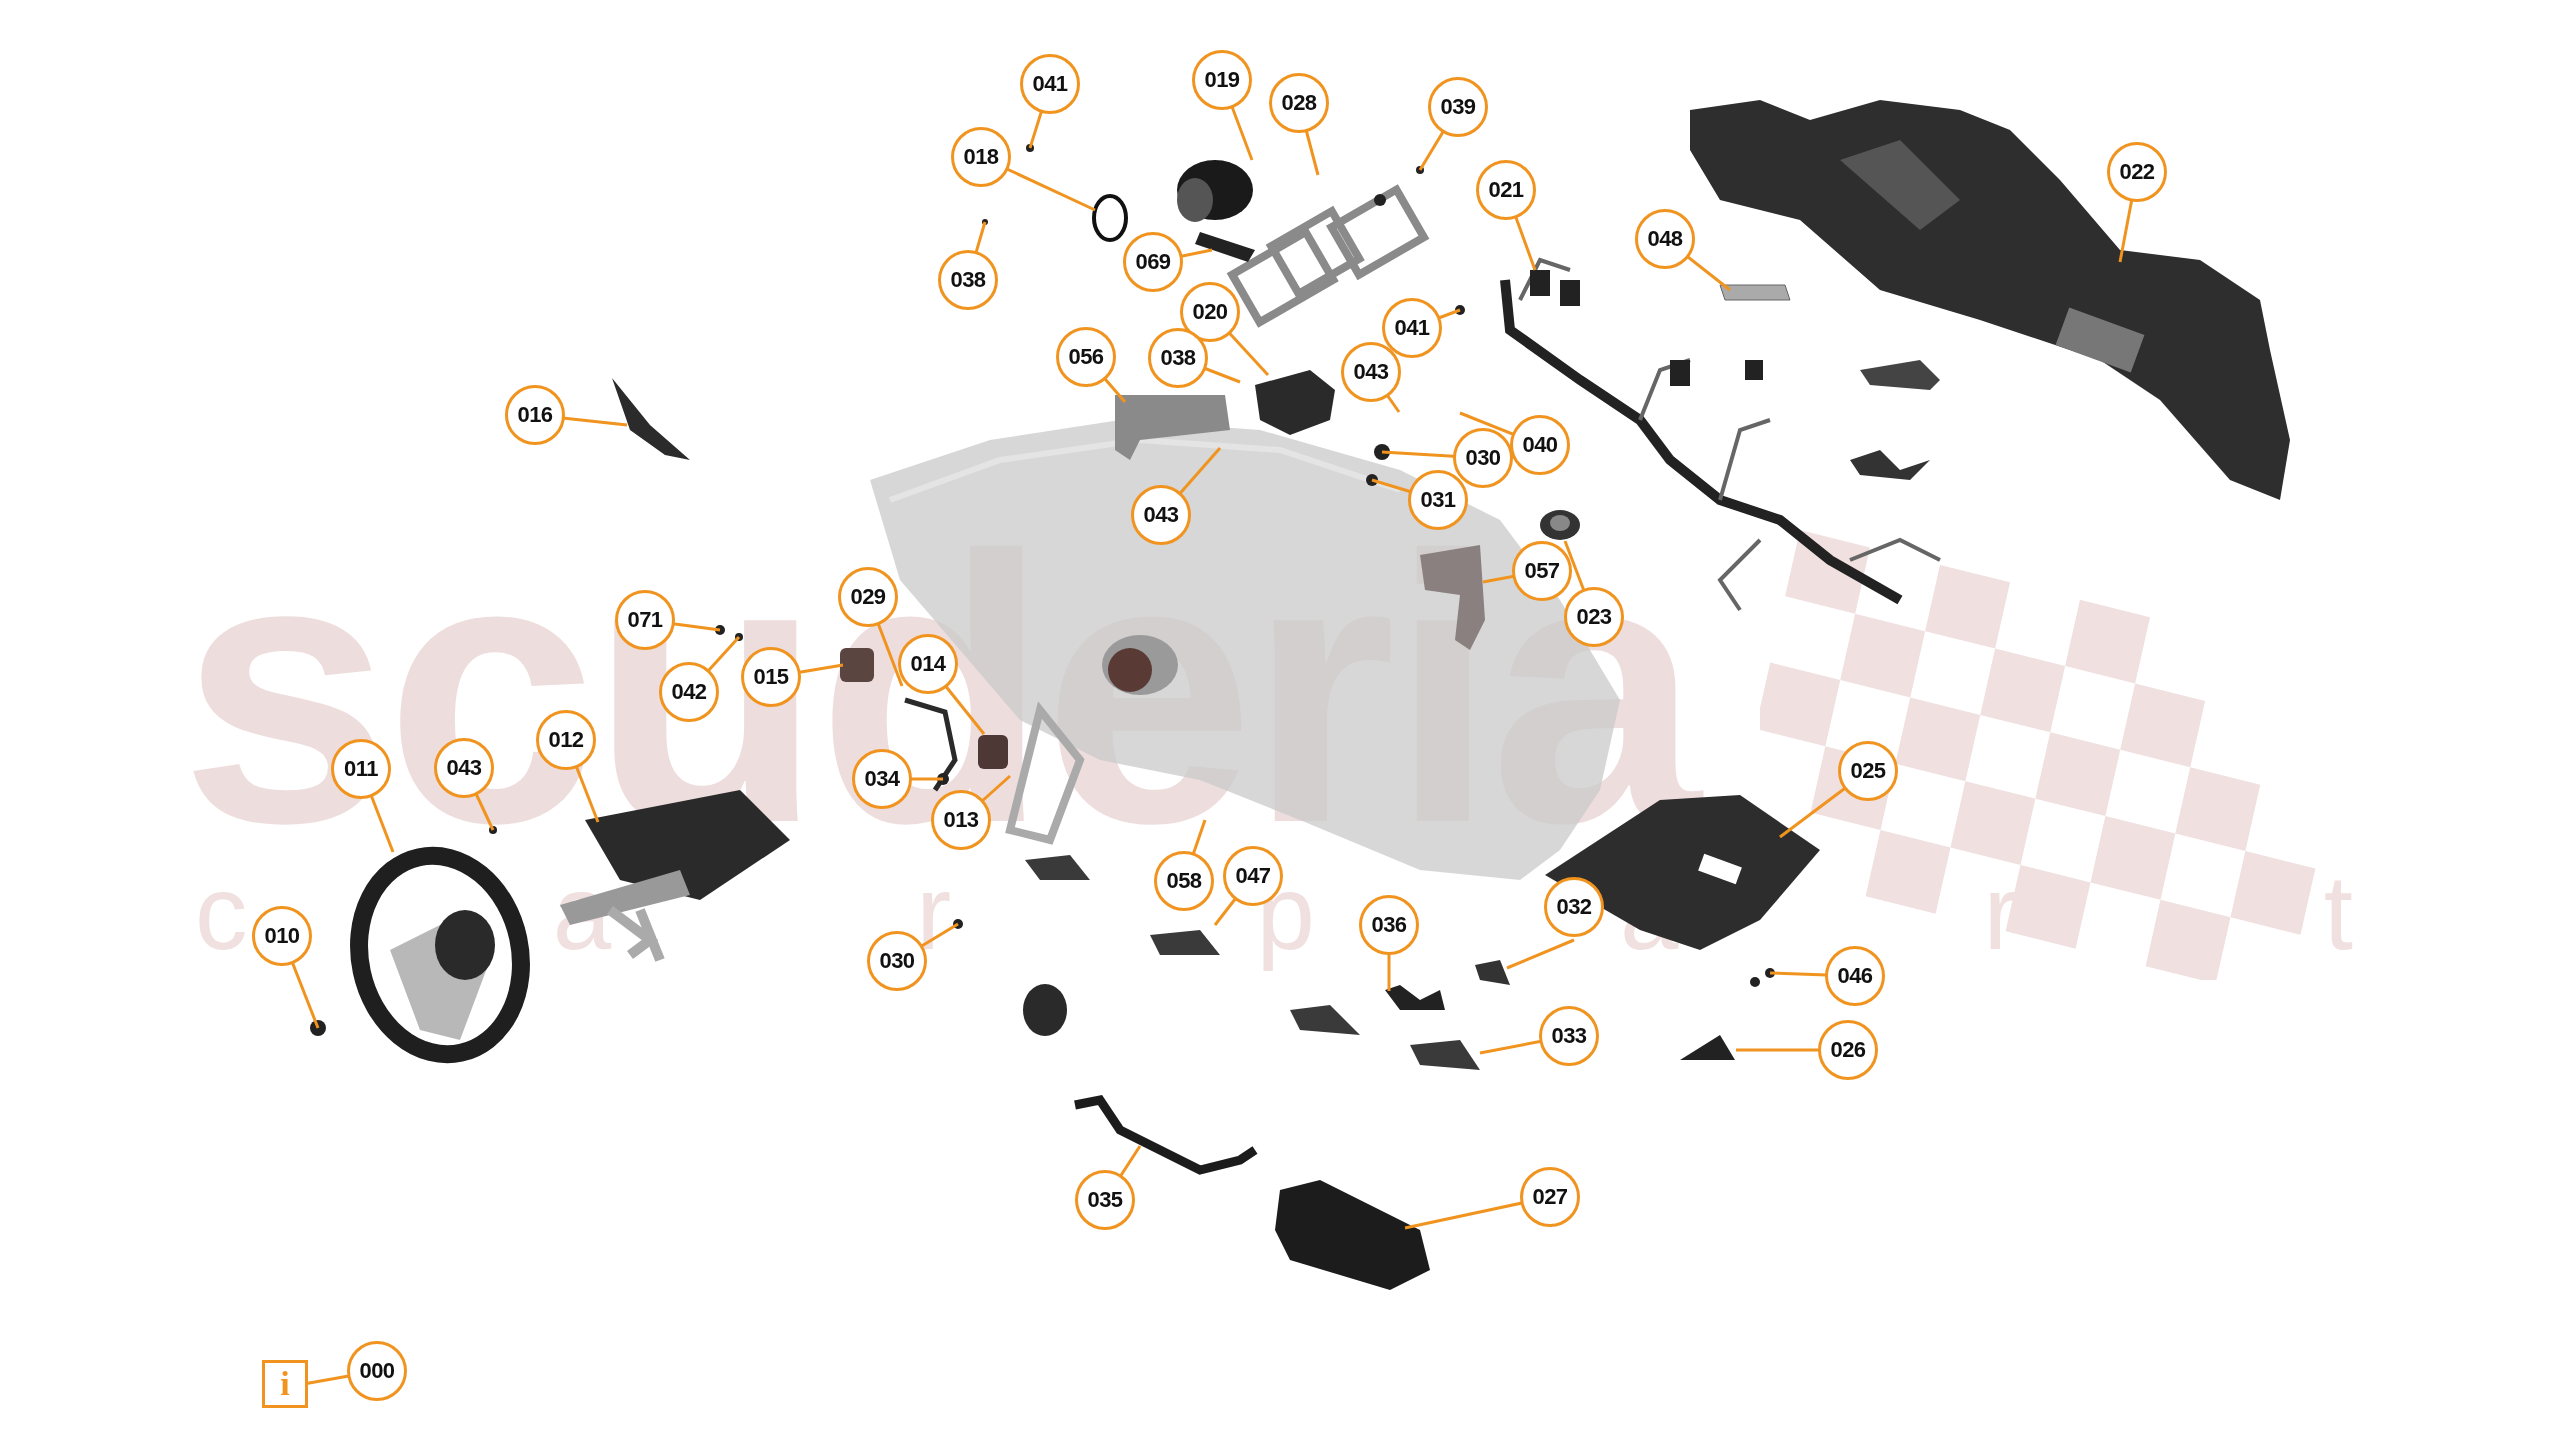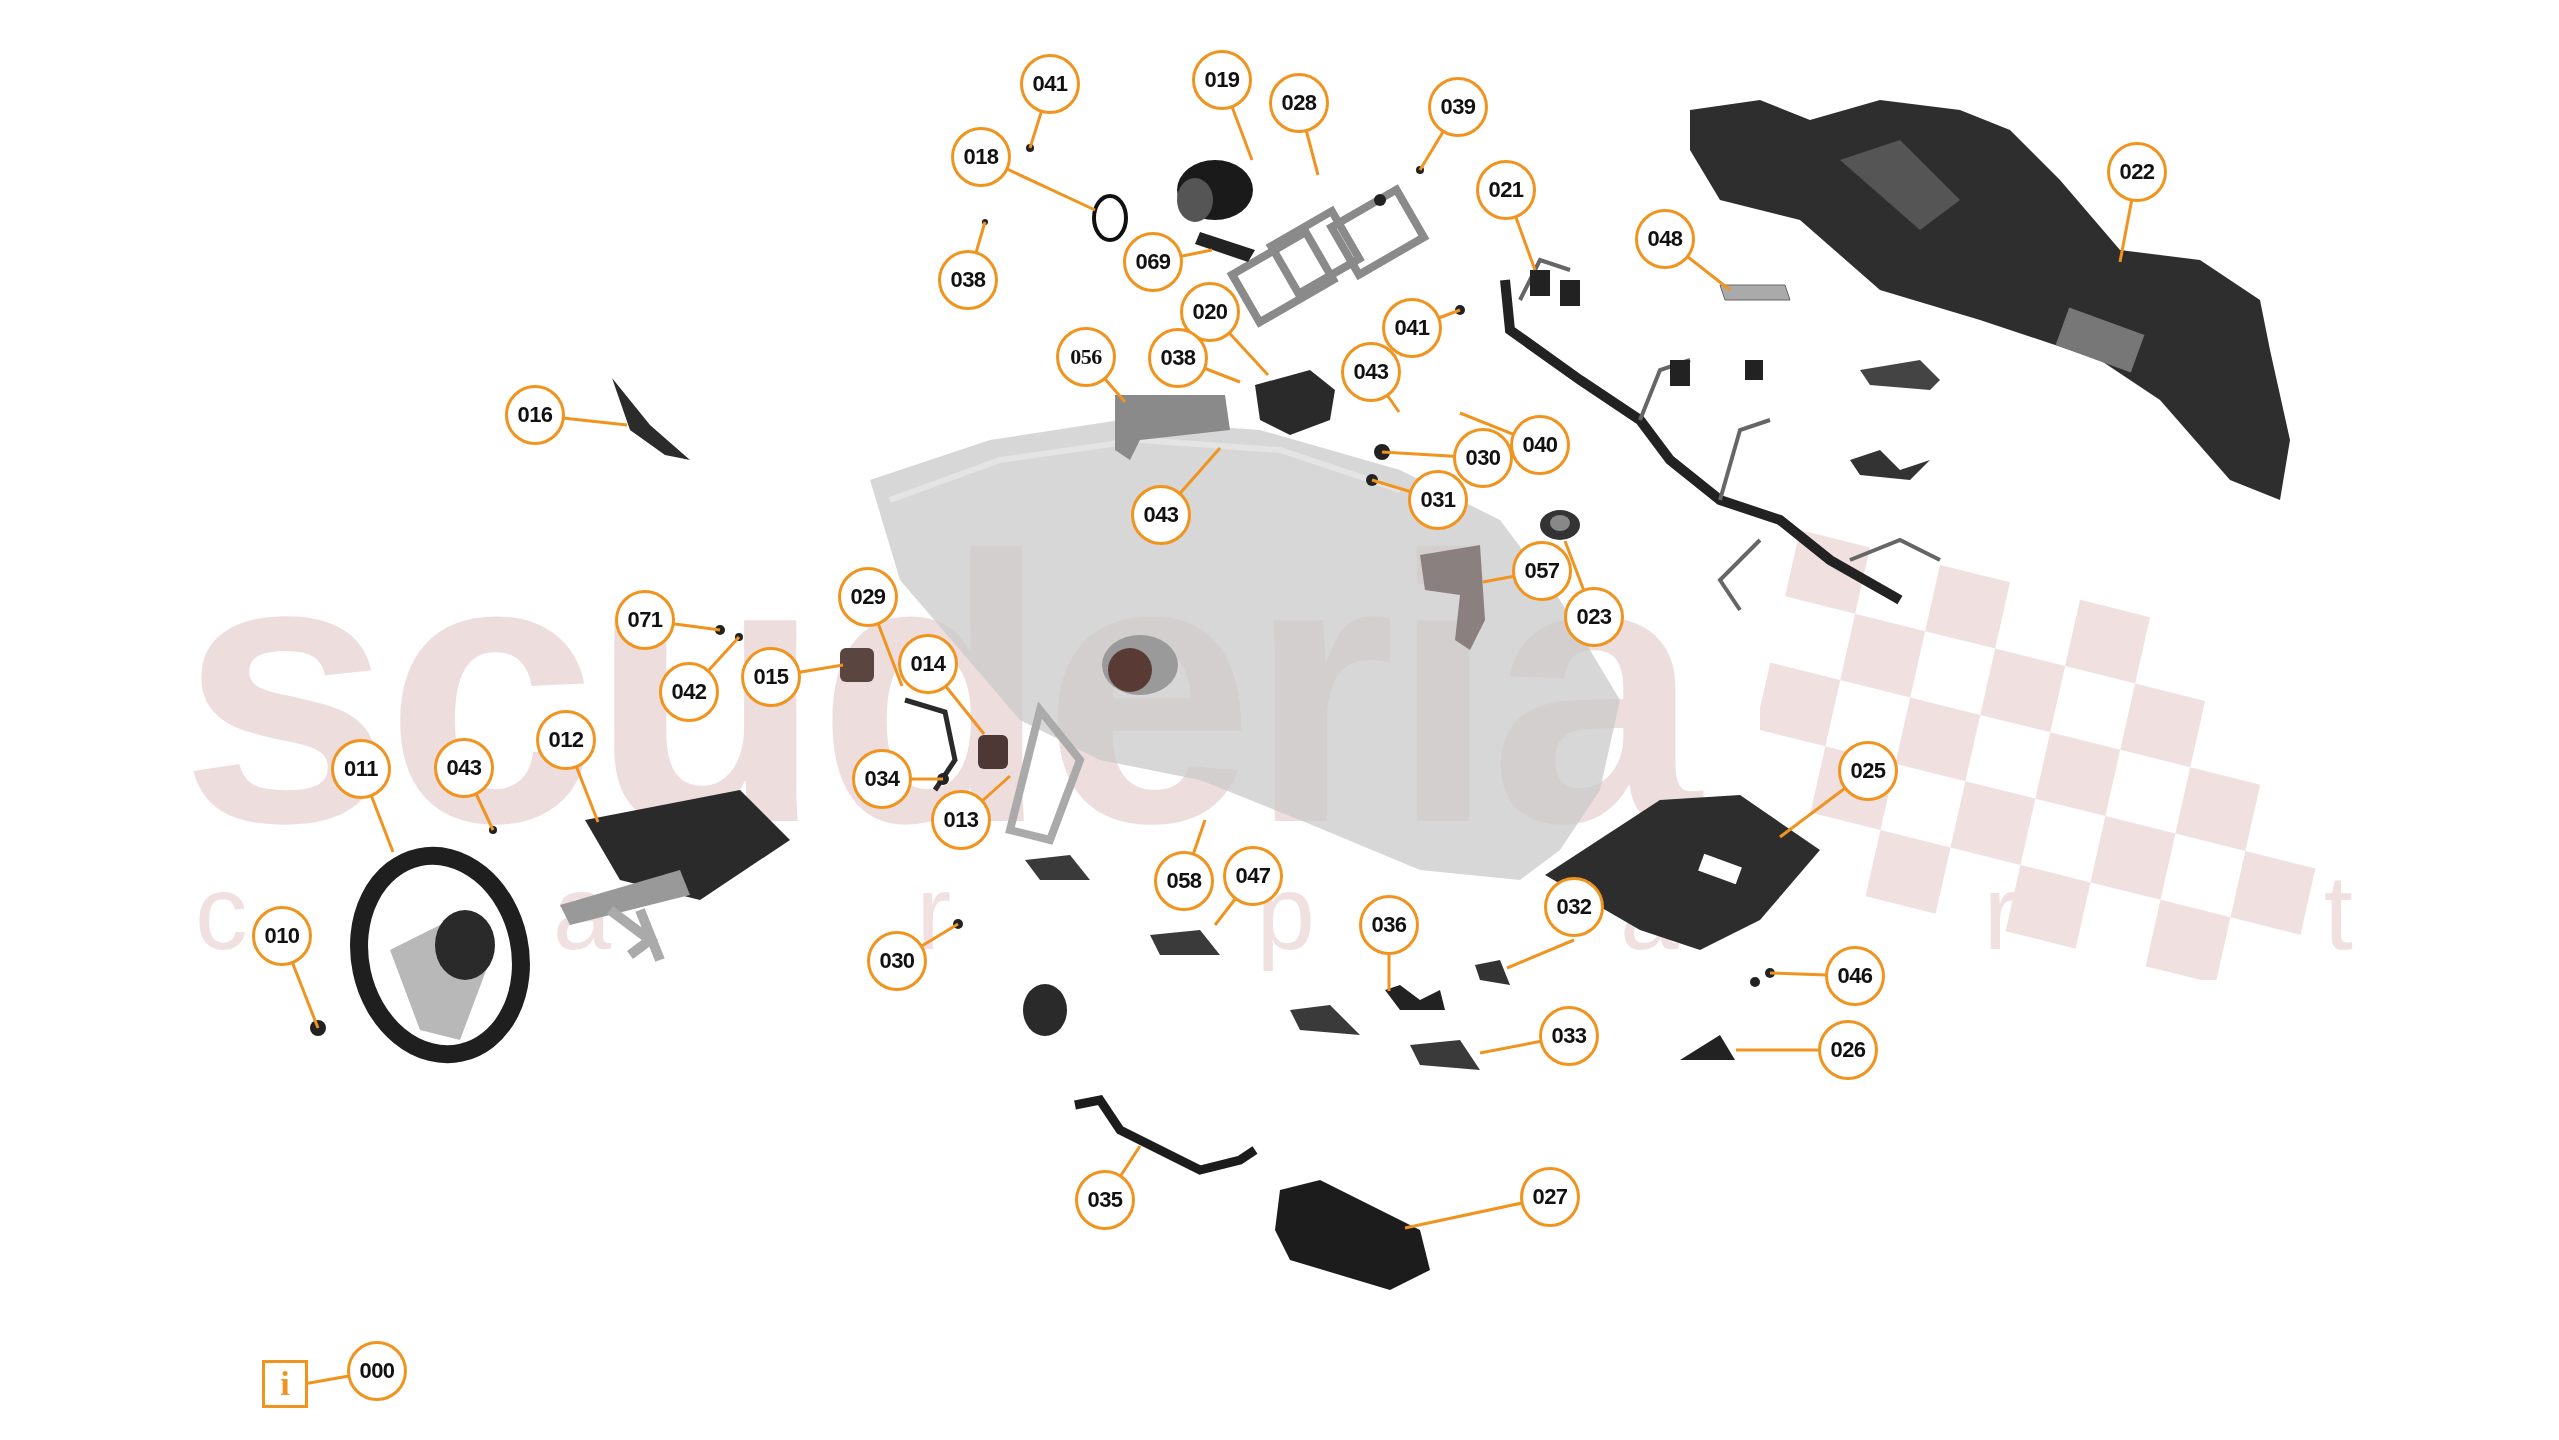"056" div.callout { font-family: Liberation Serif, serif -> none }
